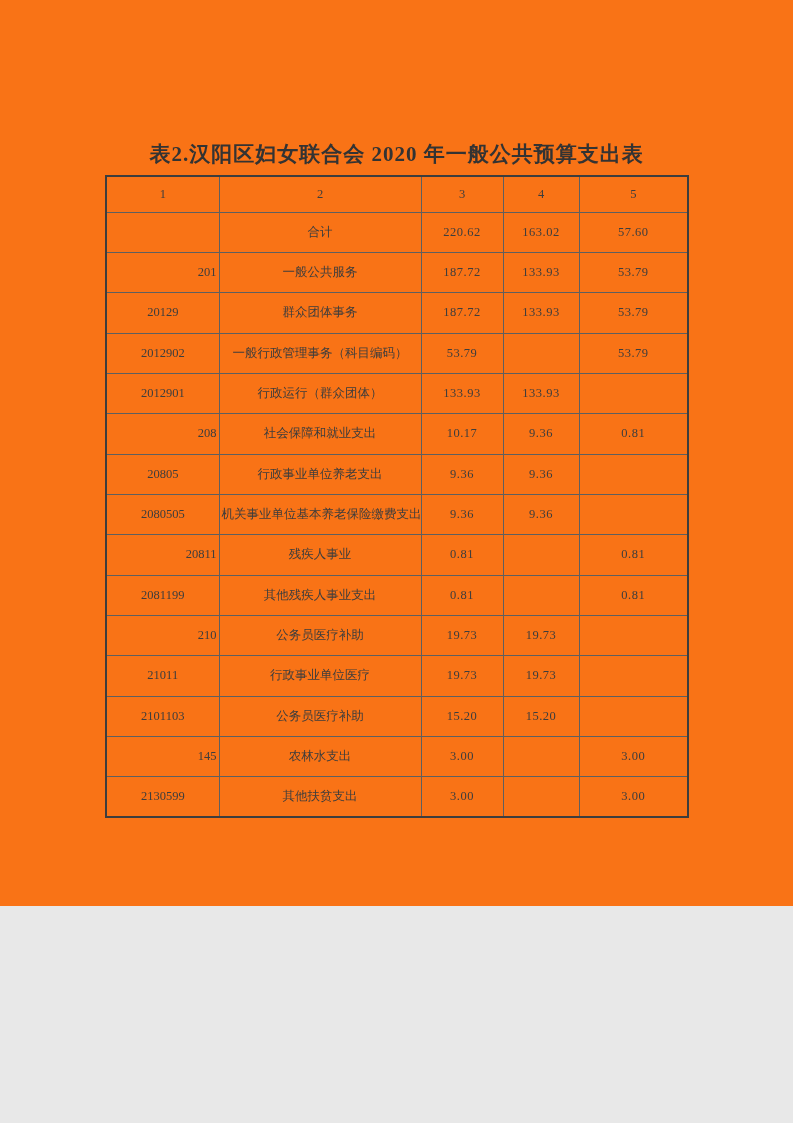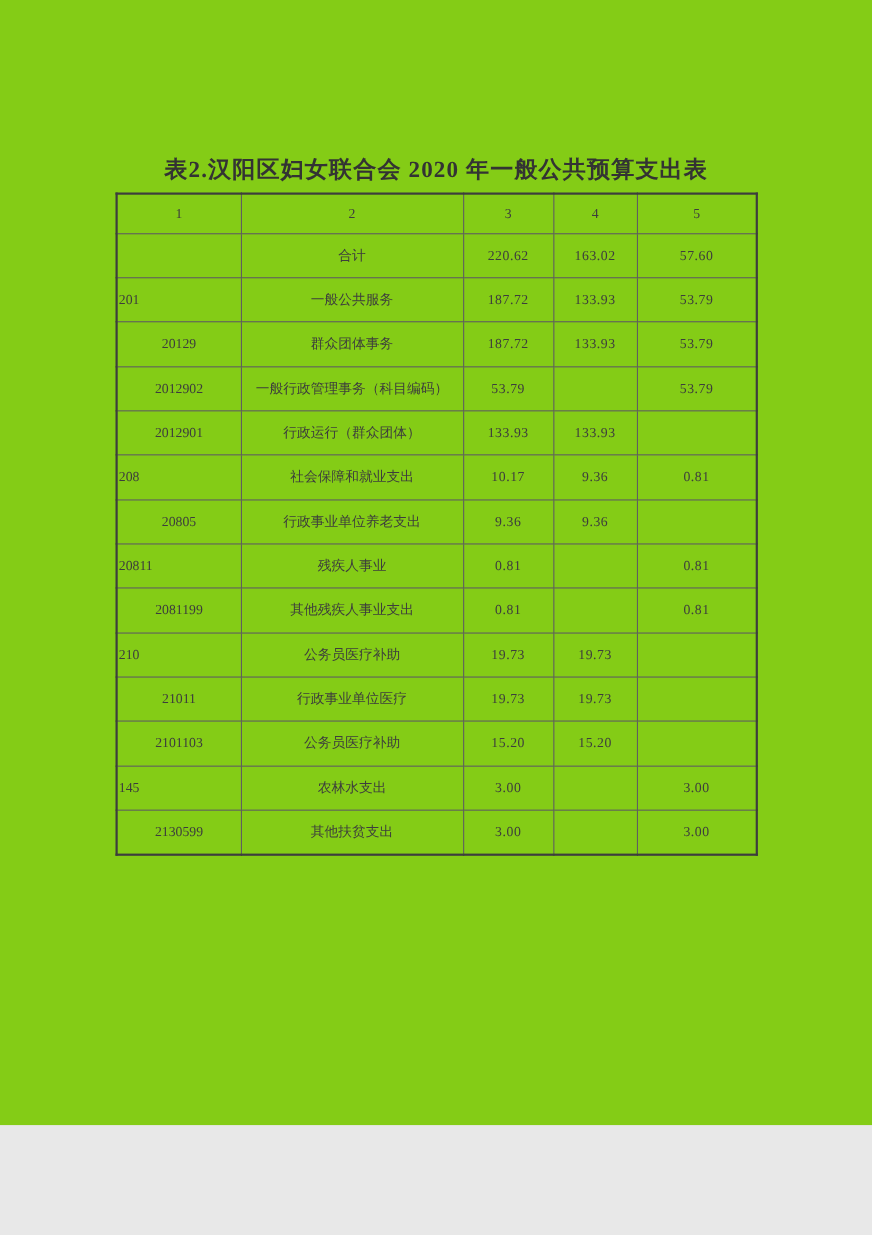"表2.汉阳区妇女联合会 2020 年一般公共预算支出表" .page { background: #84cc16 -> #f97316; height: 1023px -> 906px }
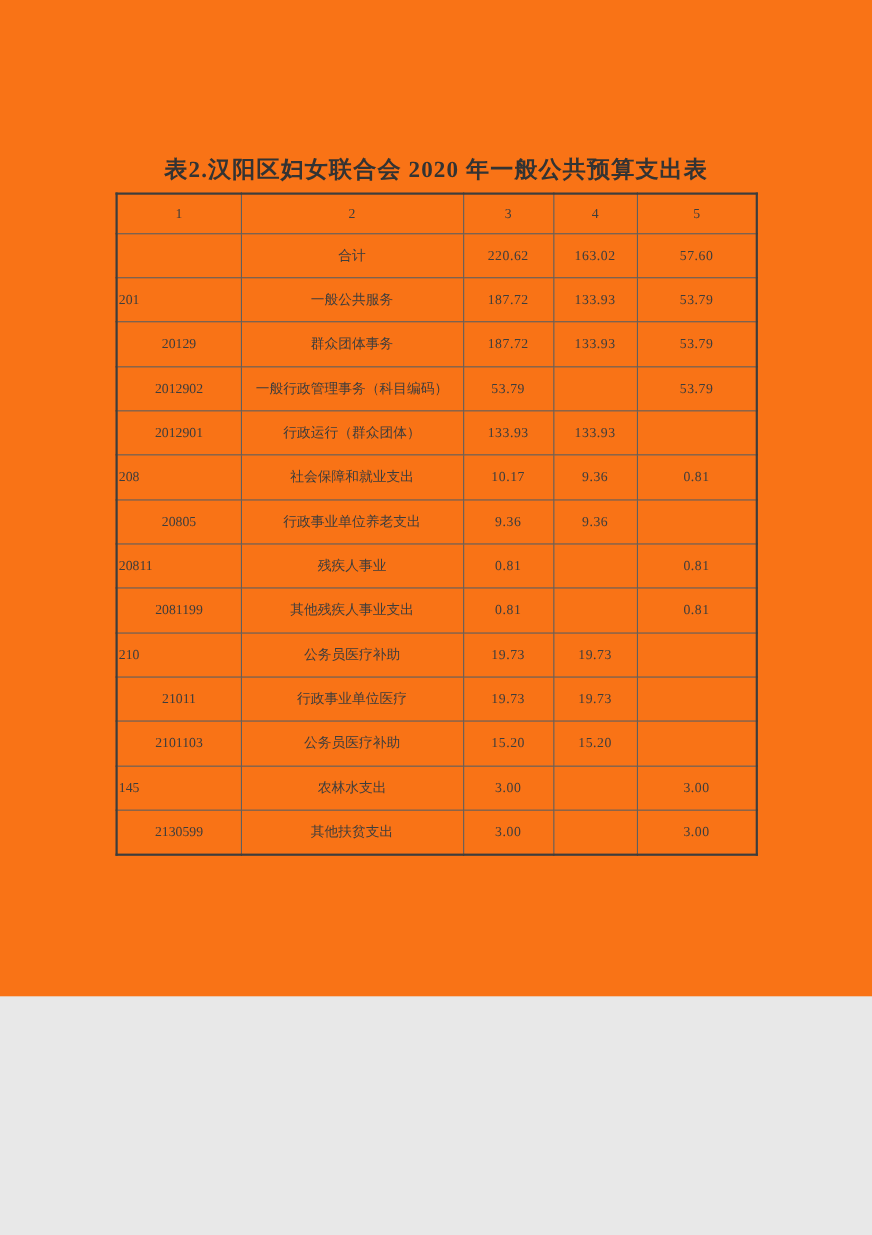"201" td.code-left { text-align: left -> right }
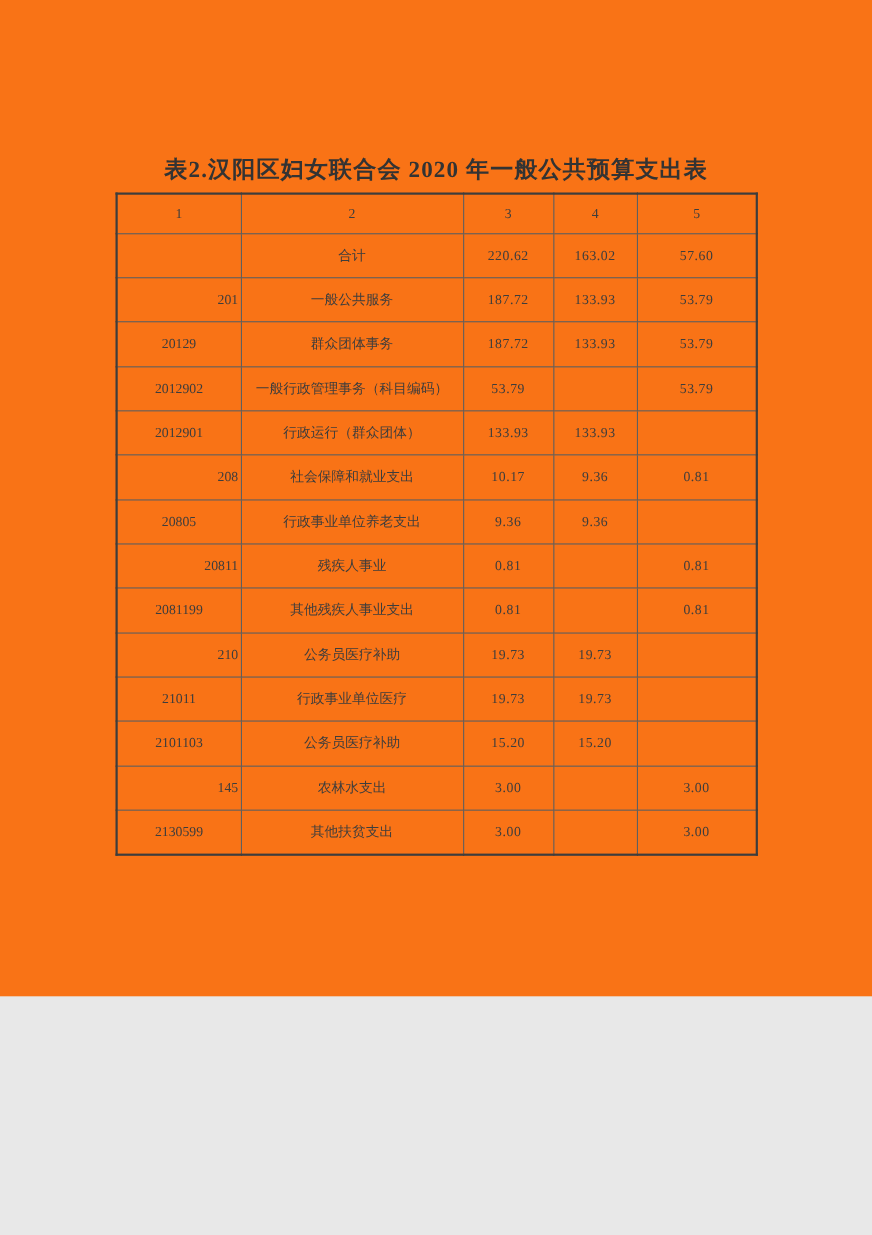"2080505" tr.data-row { html: none -> <tr> <td>2080505</td> <td>机关事业单位基本养老保险缴费支出</td> <td>9.36</td> <td>9.36</td> <td></td> </tr> }
